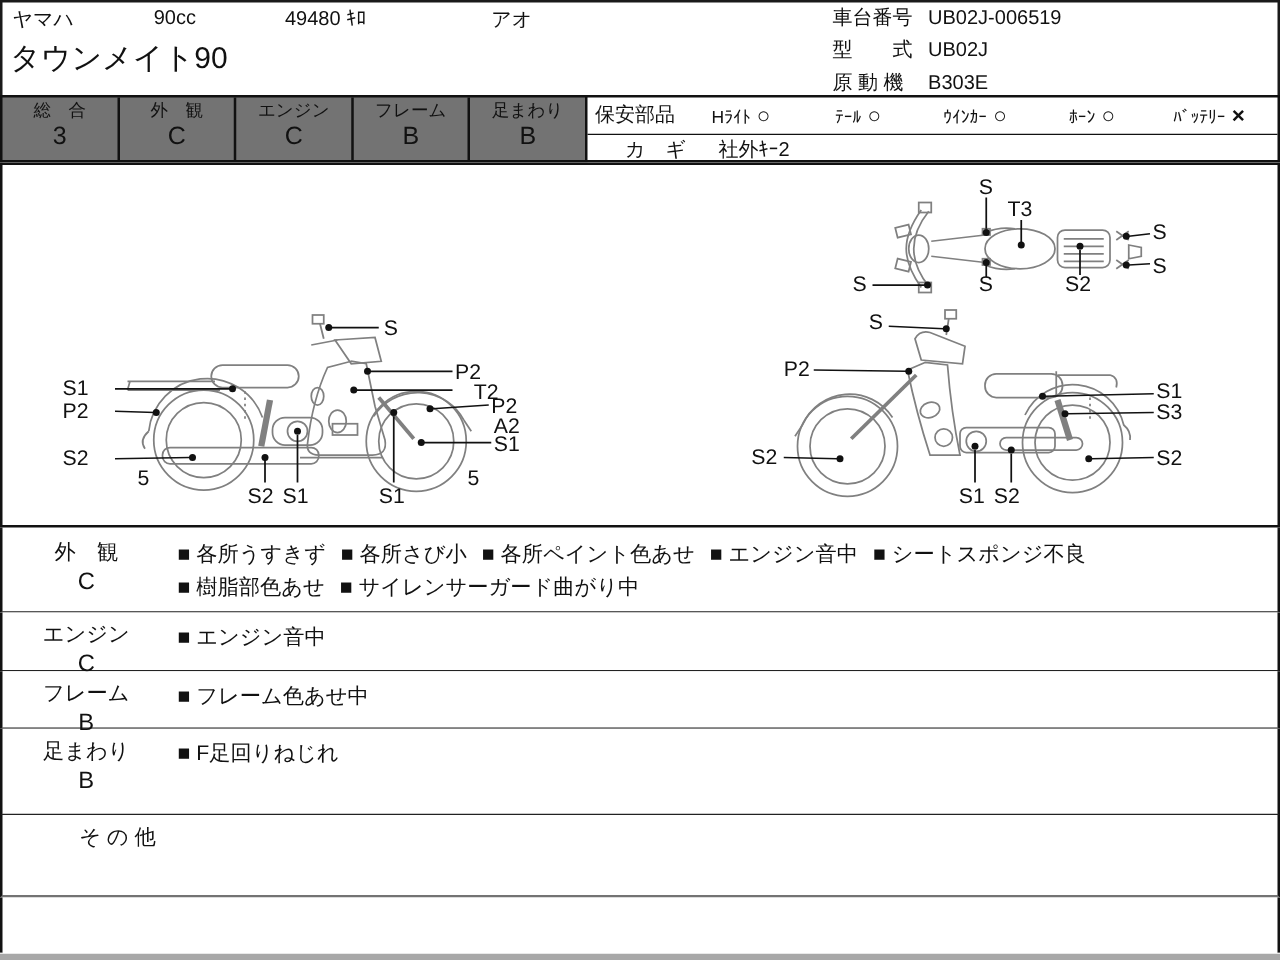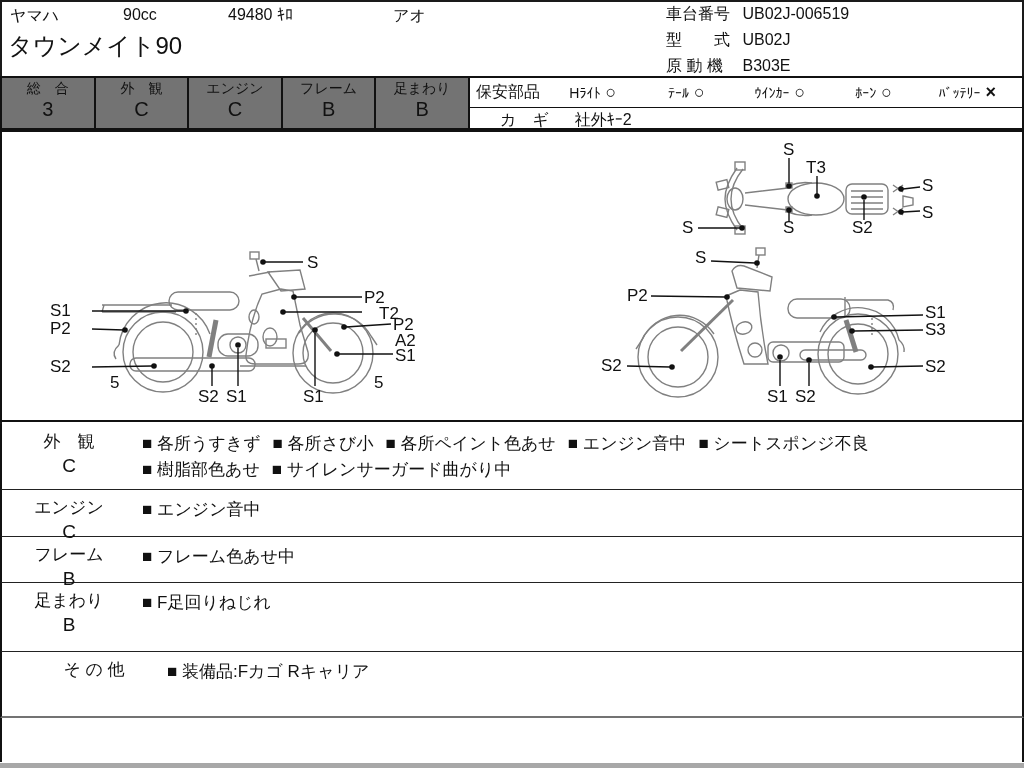"■ 装備品:Fカゴ Rキャリア" div.section-items { html: <div><span>■ 装備品:Fカゴ Rキャリア</span></div> -> none }
